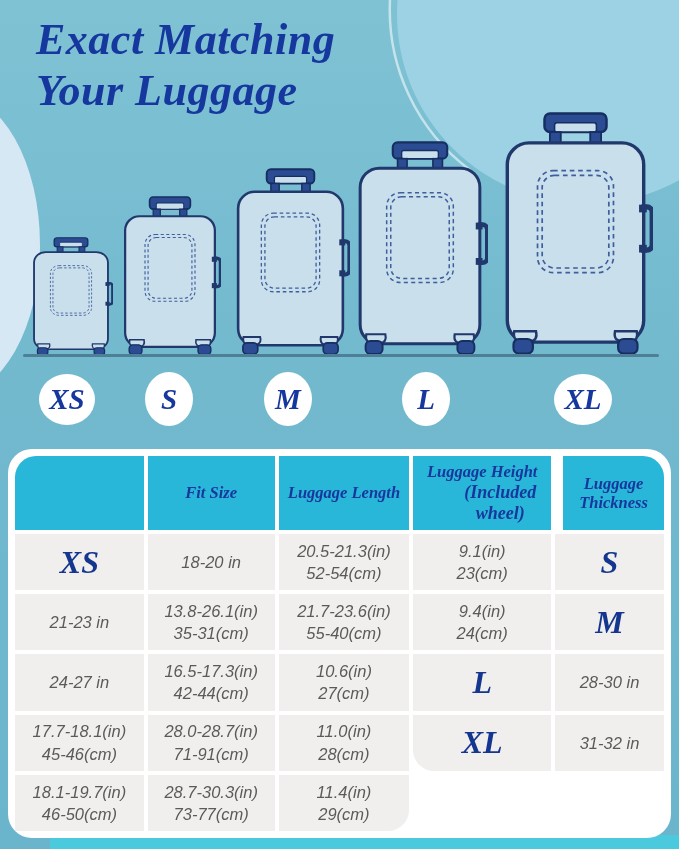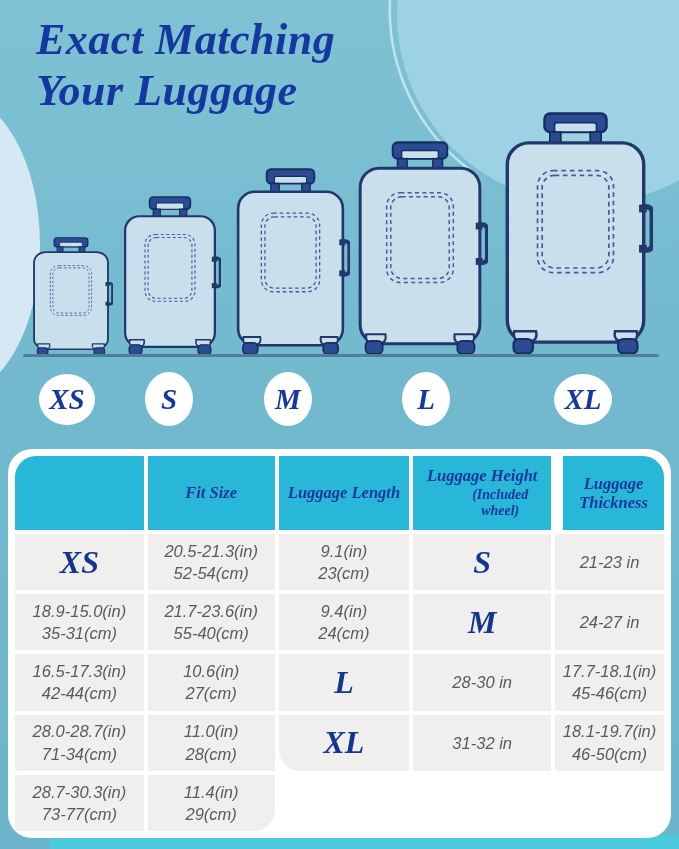"(Included wheel)" .hcell .note { font-size: 14px -> 18px }
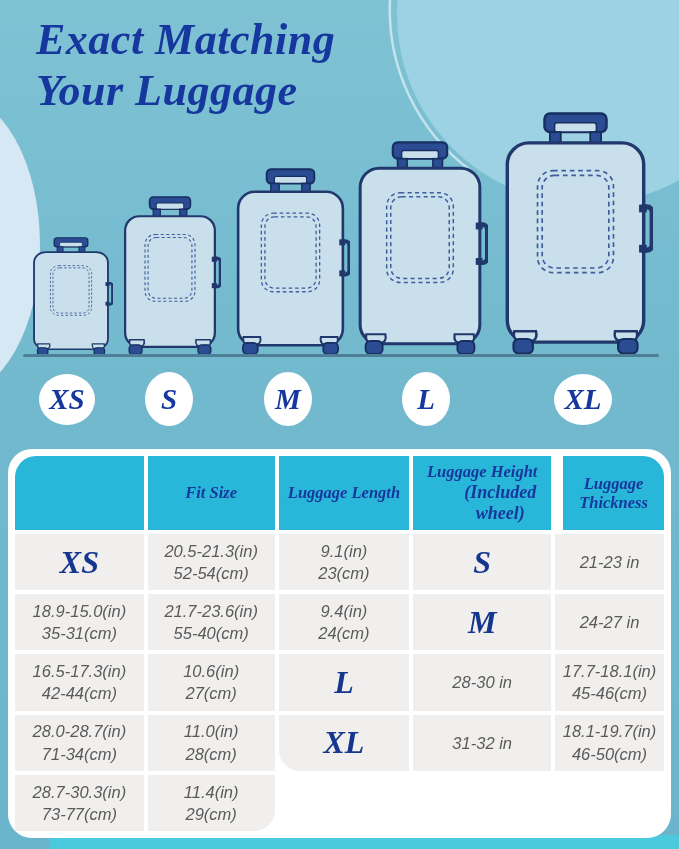"18-20 in" div.cell { html: none -> <div>18-20 in</div> }
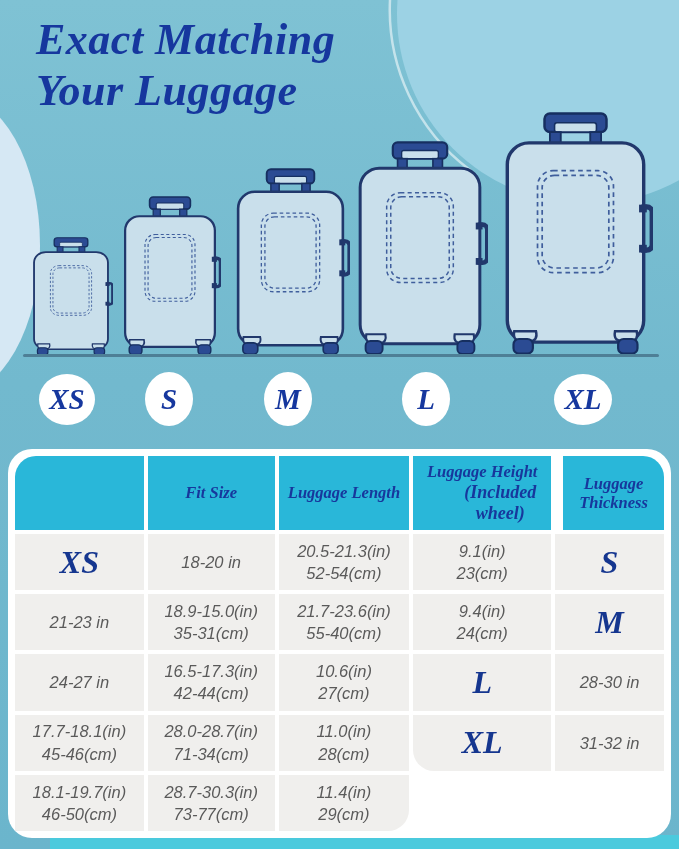"18.9-15.0(in)" span { text: 18.9-15.0 -> 13.8-26.1 }
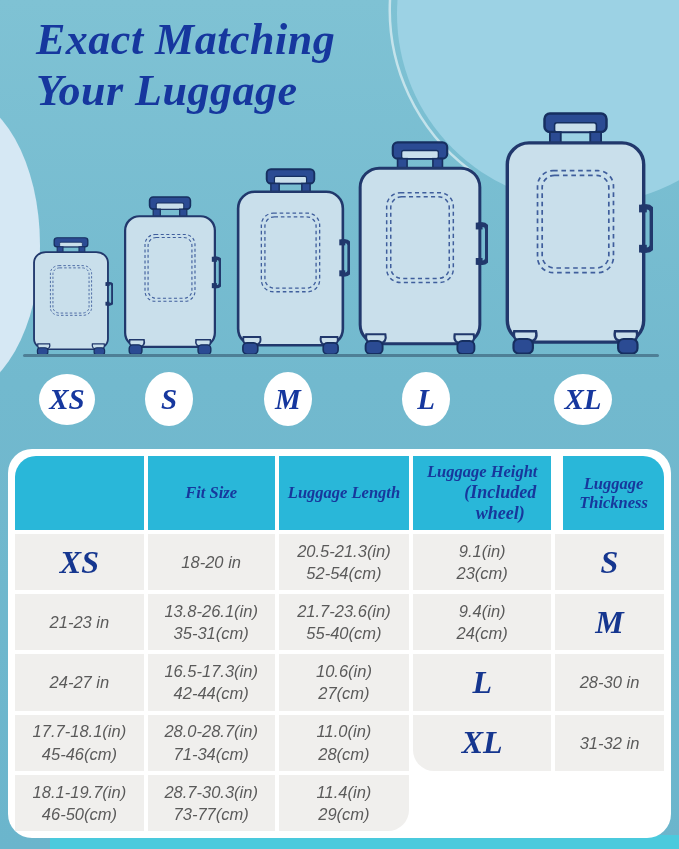"71-34(cm)" span { text: 71-34 -> 71-91 }
